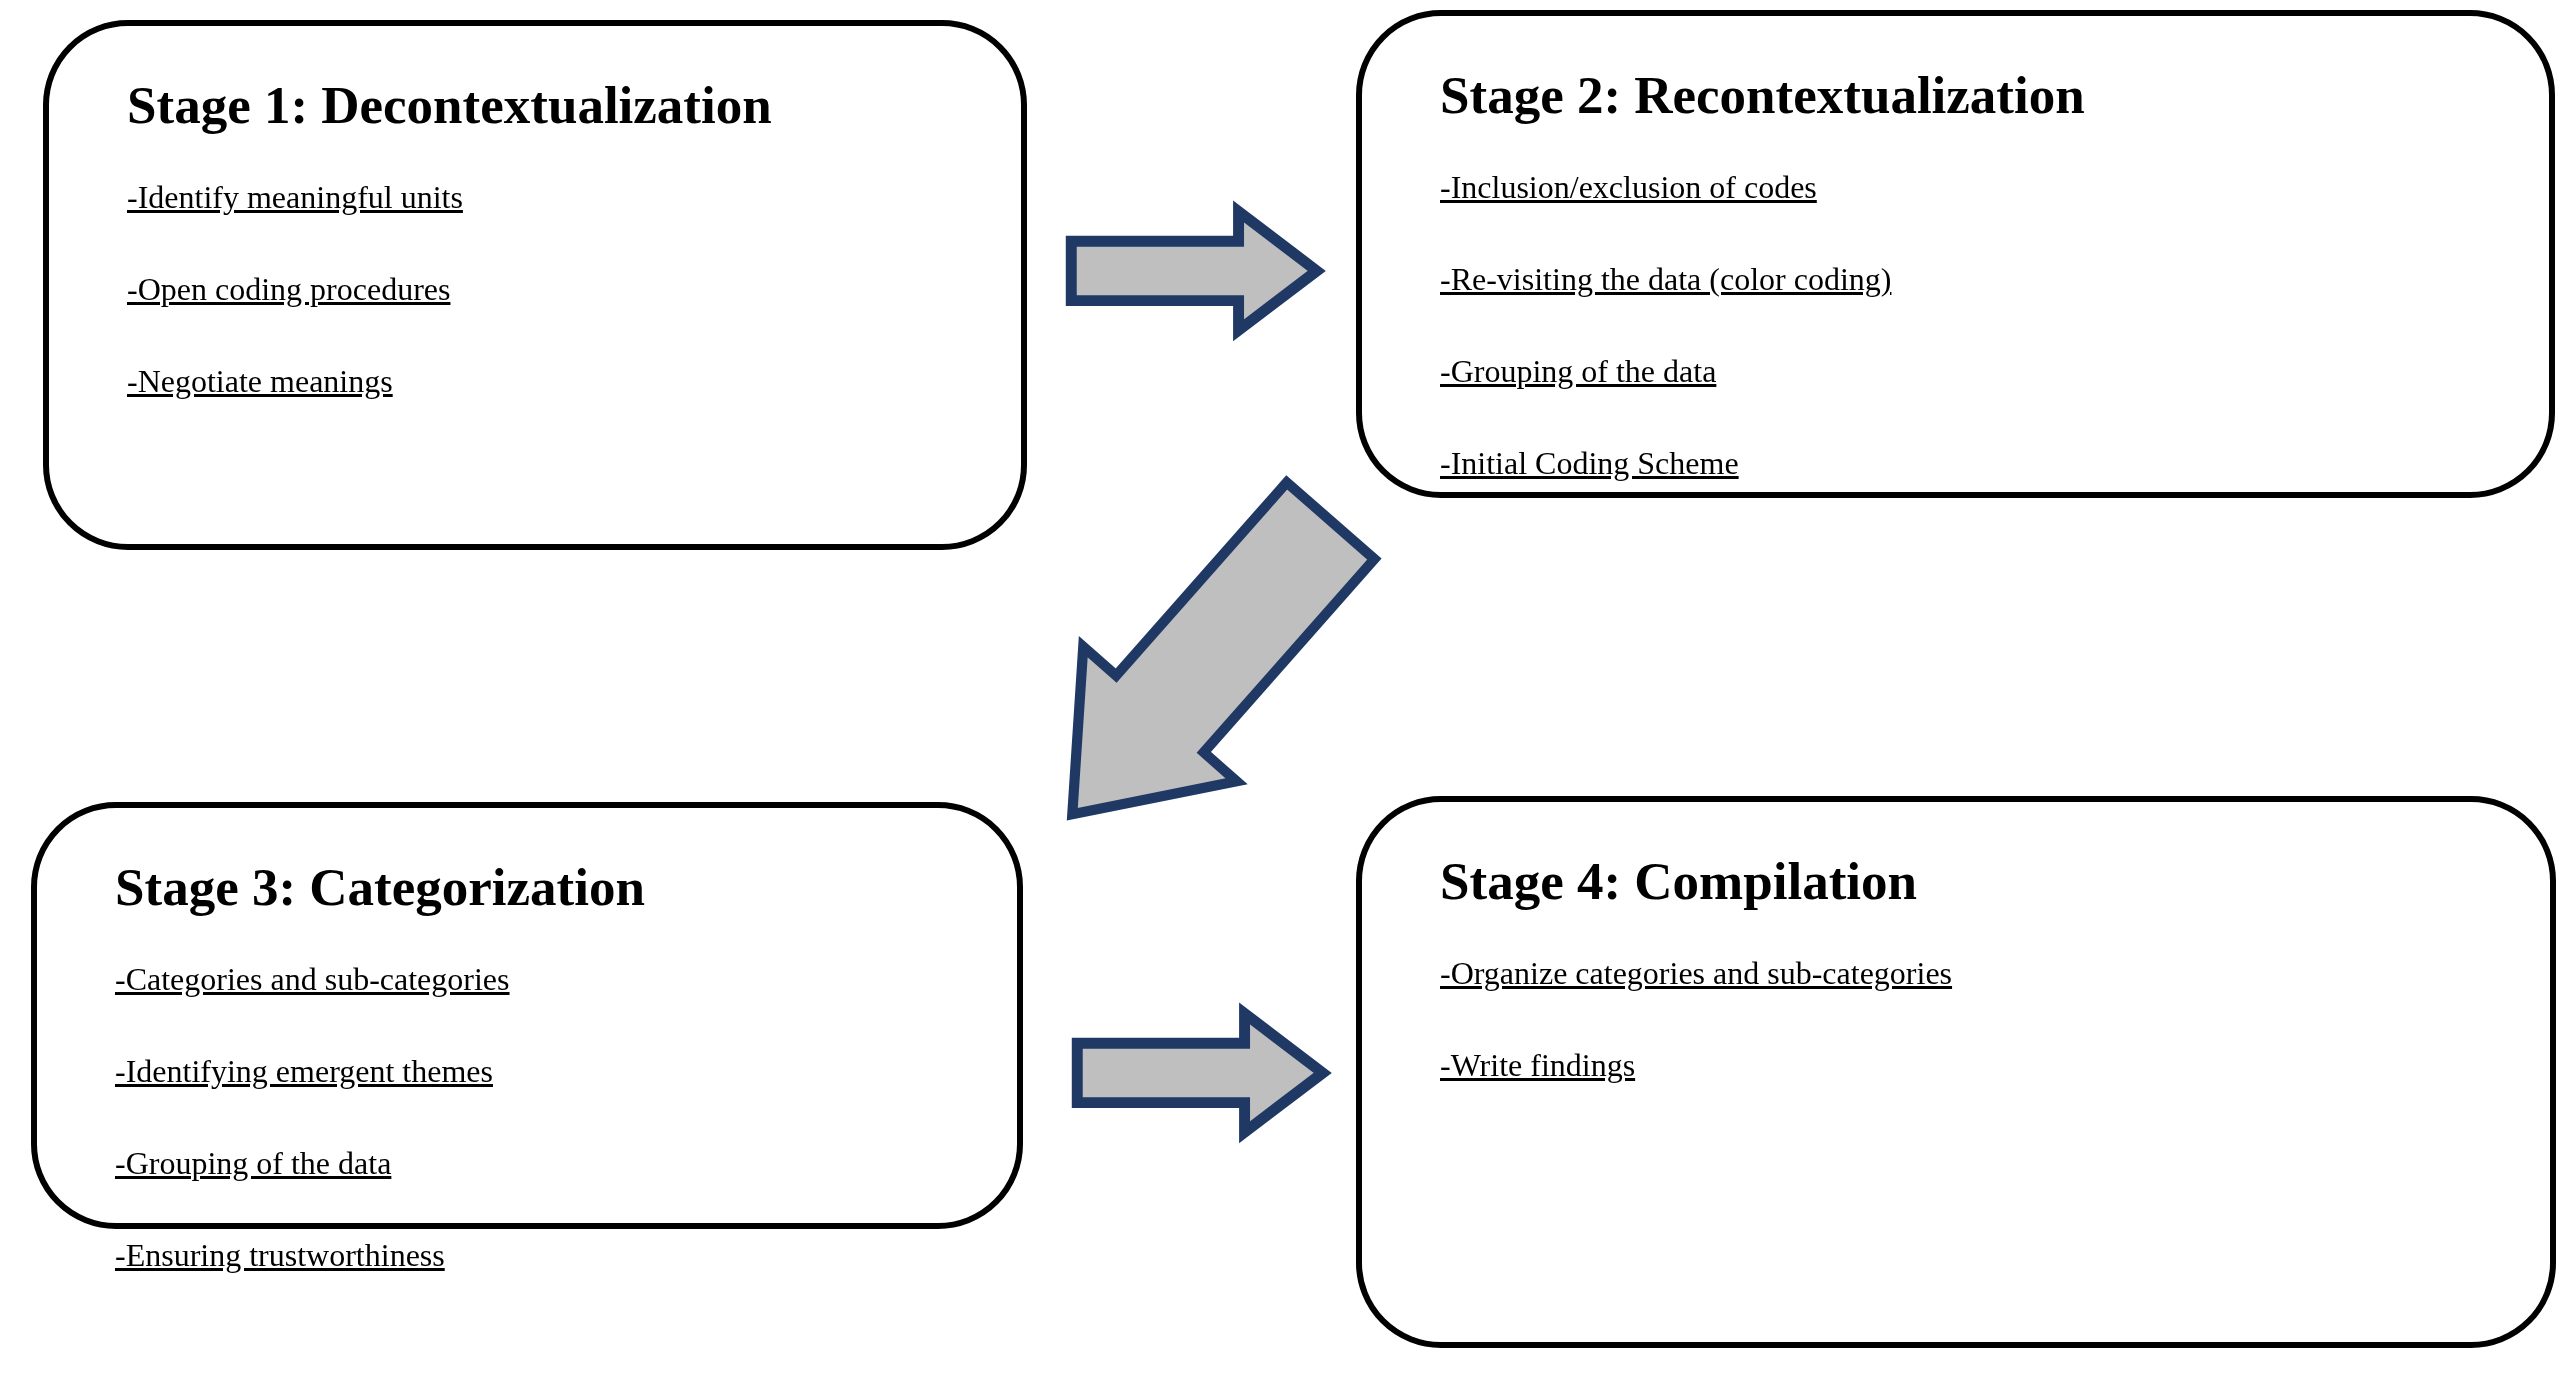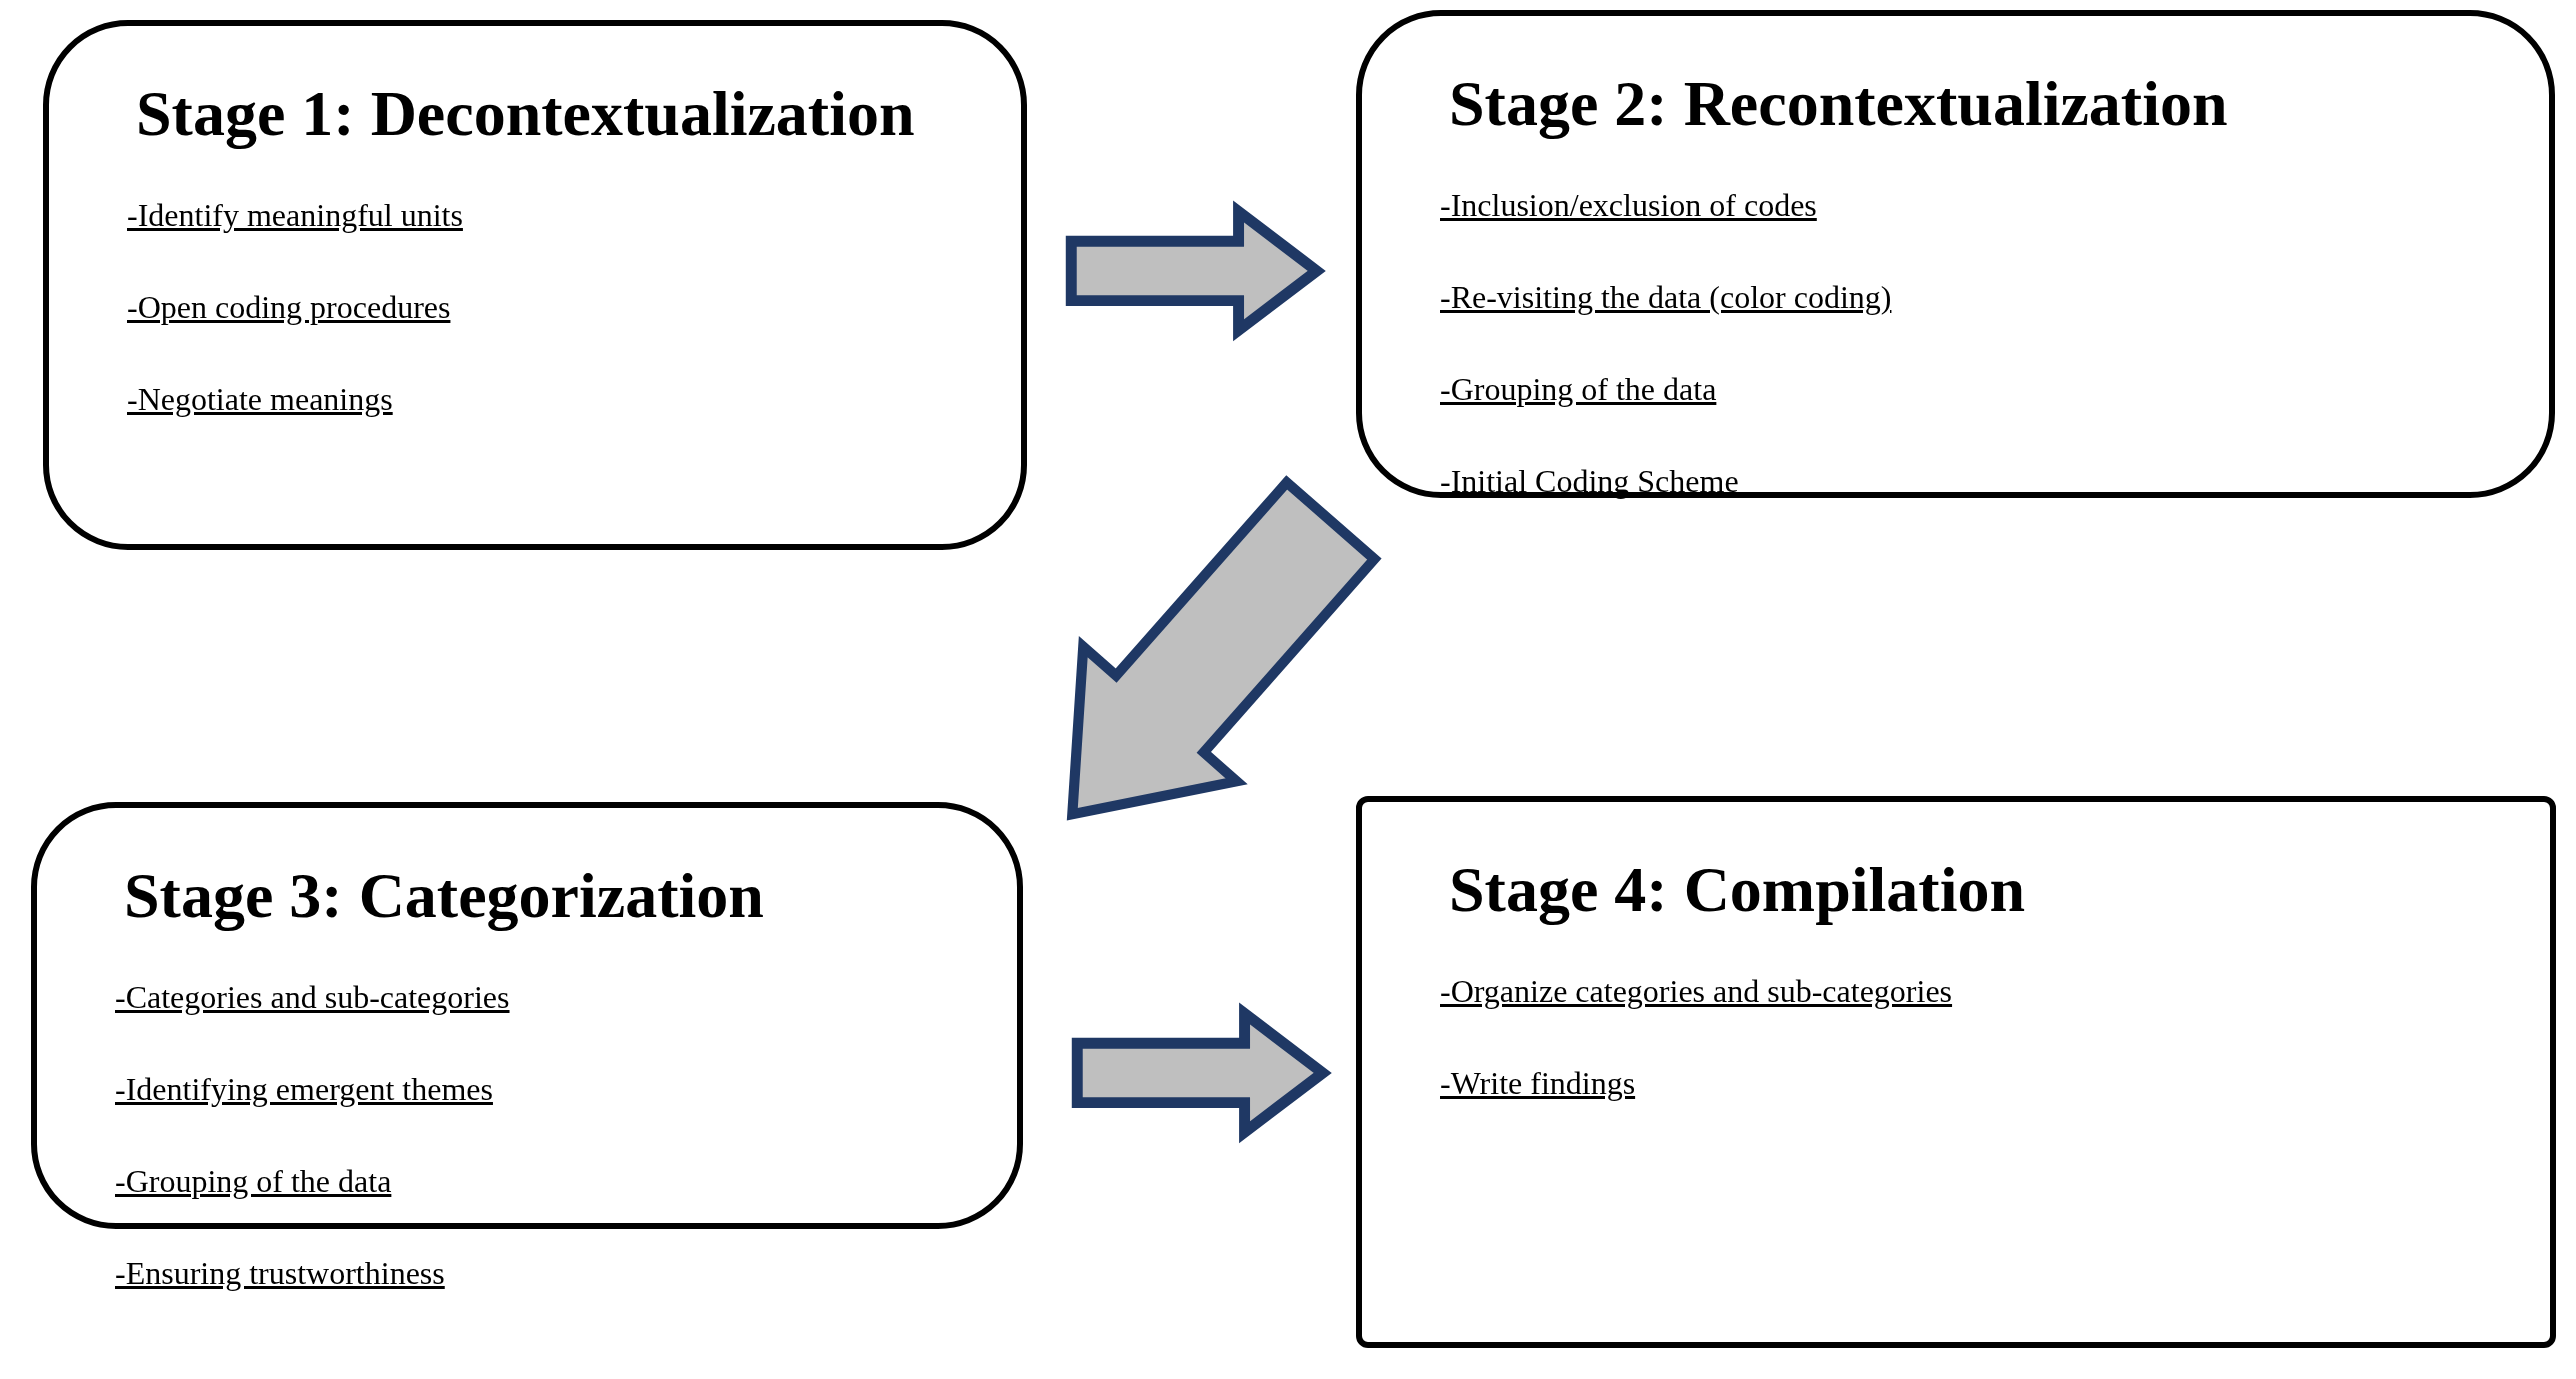"Stage 1: Decontextualization" .box h2 { font-size: 64px -> 53px; margin: 9px -> 0 }
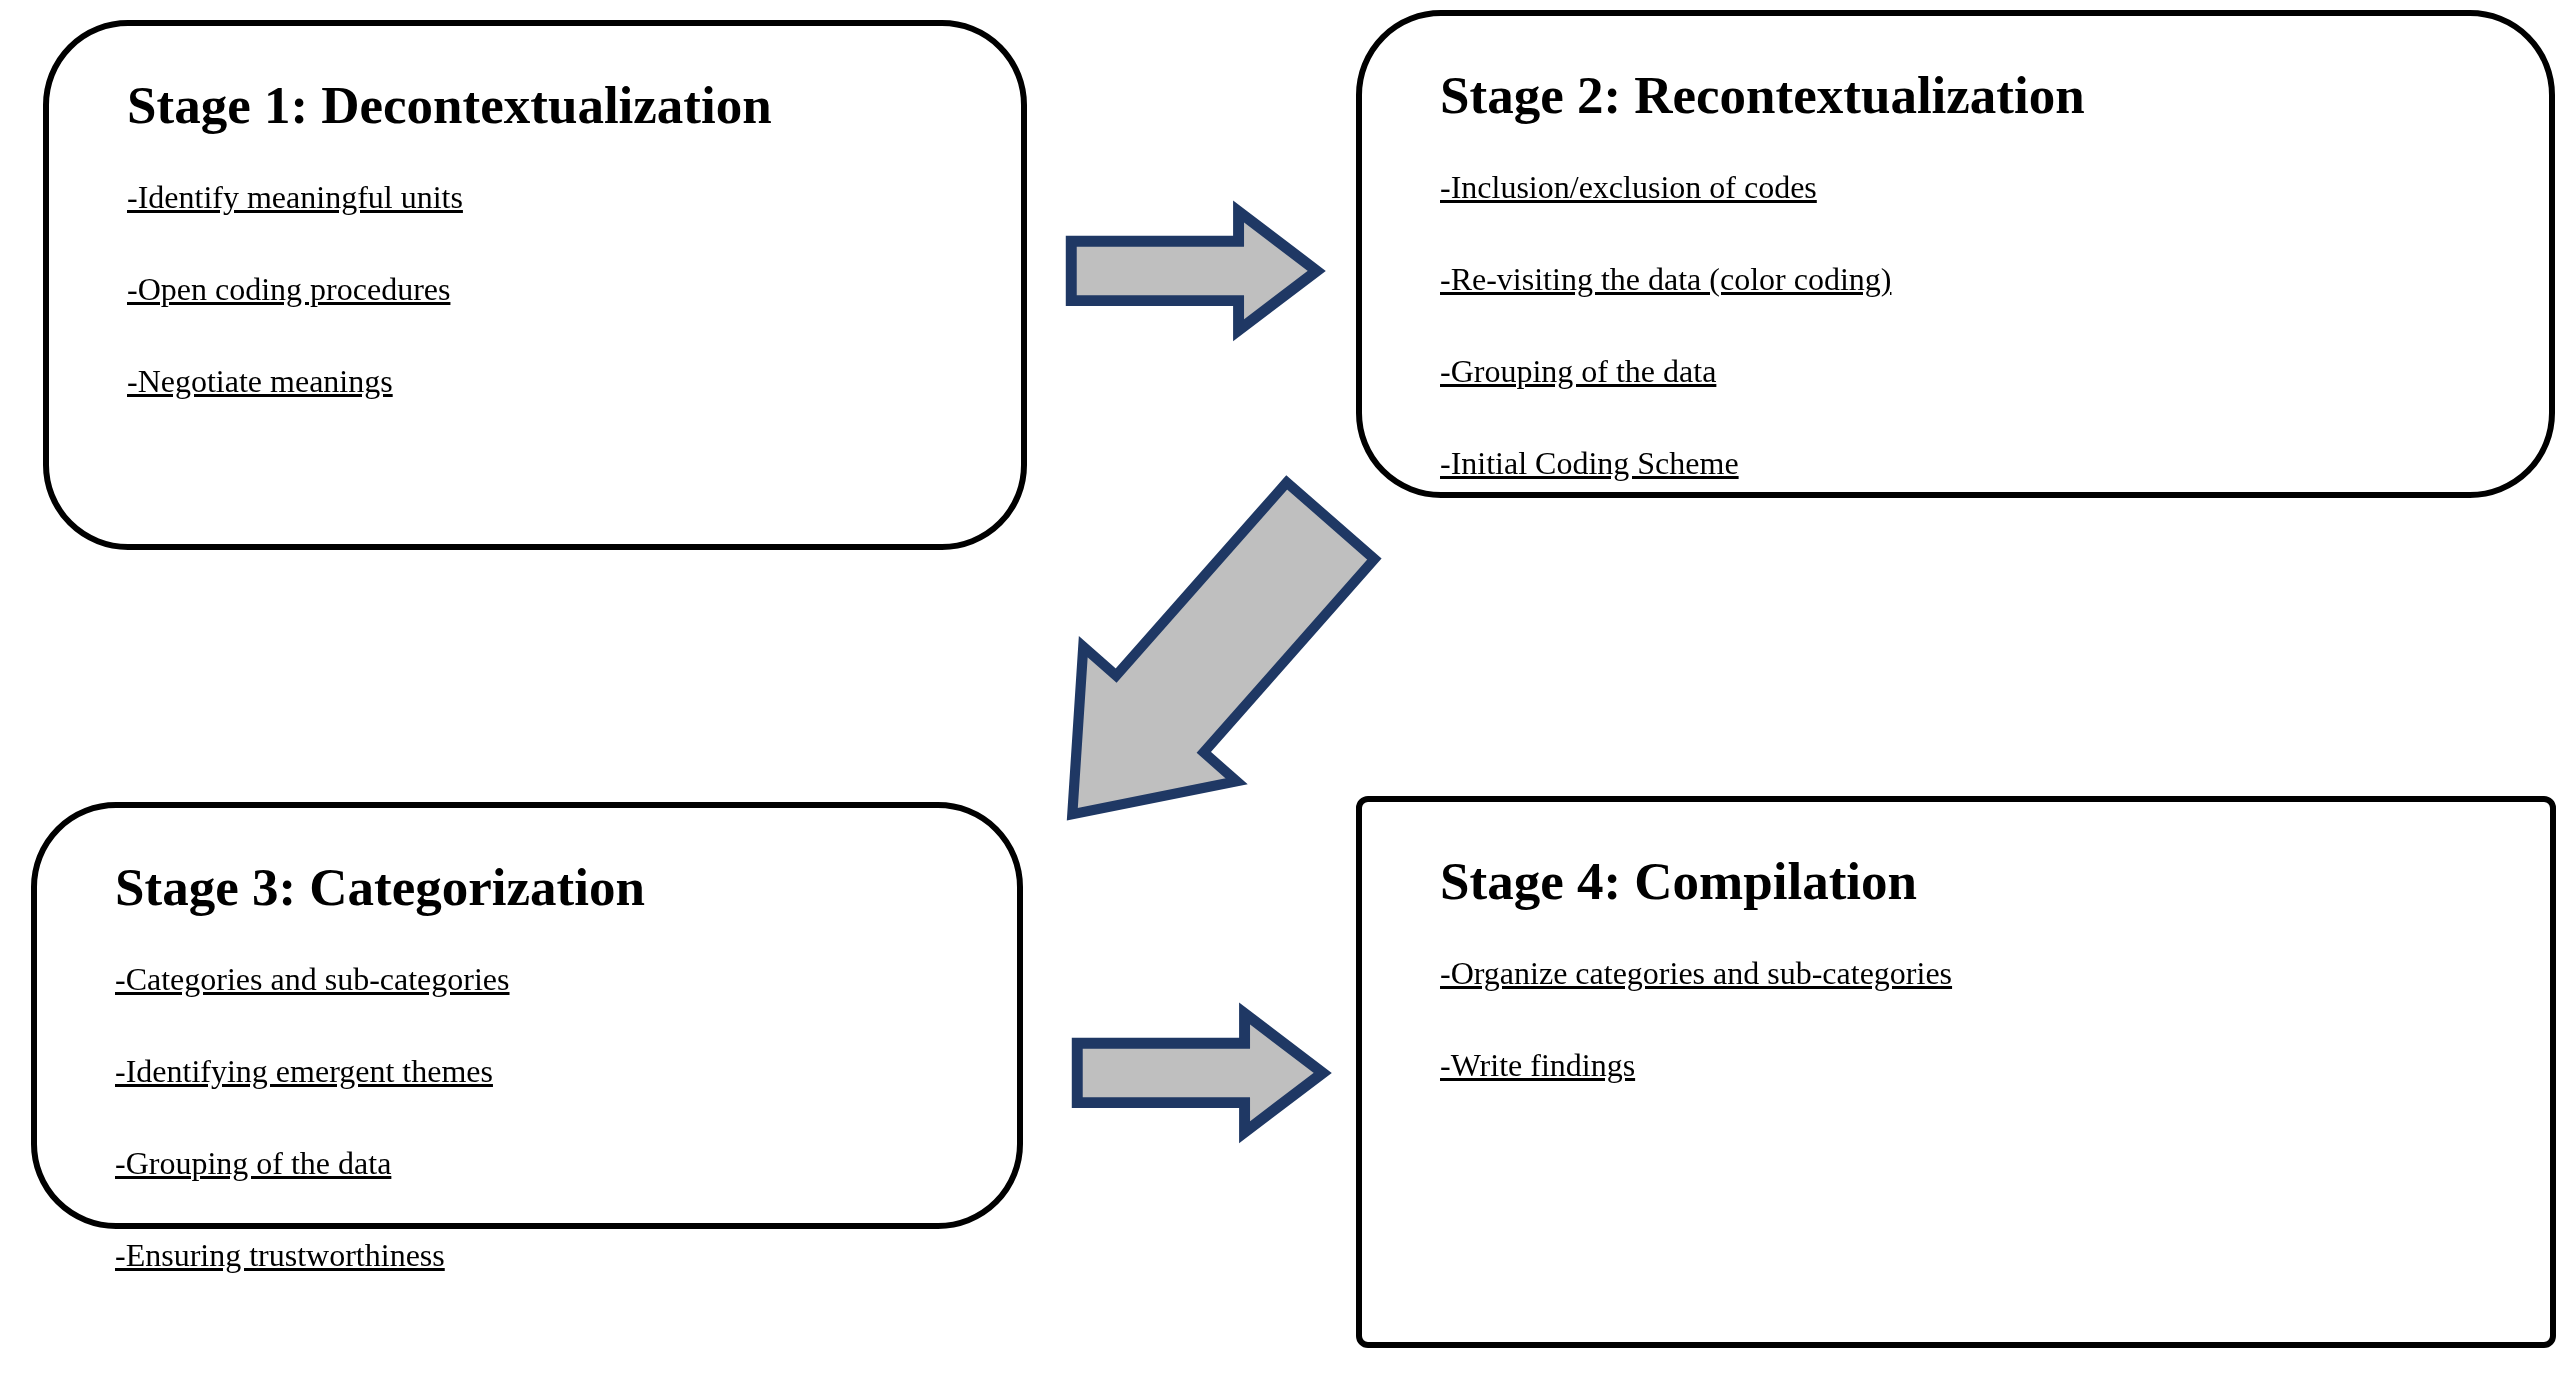"Stage 4: Compilation" .box-stage4 { border-radius: 12px -> none }
